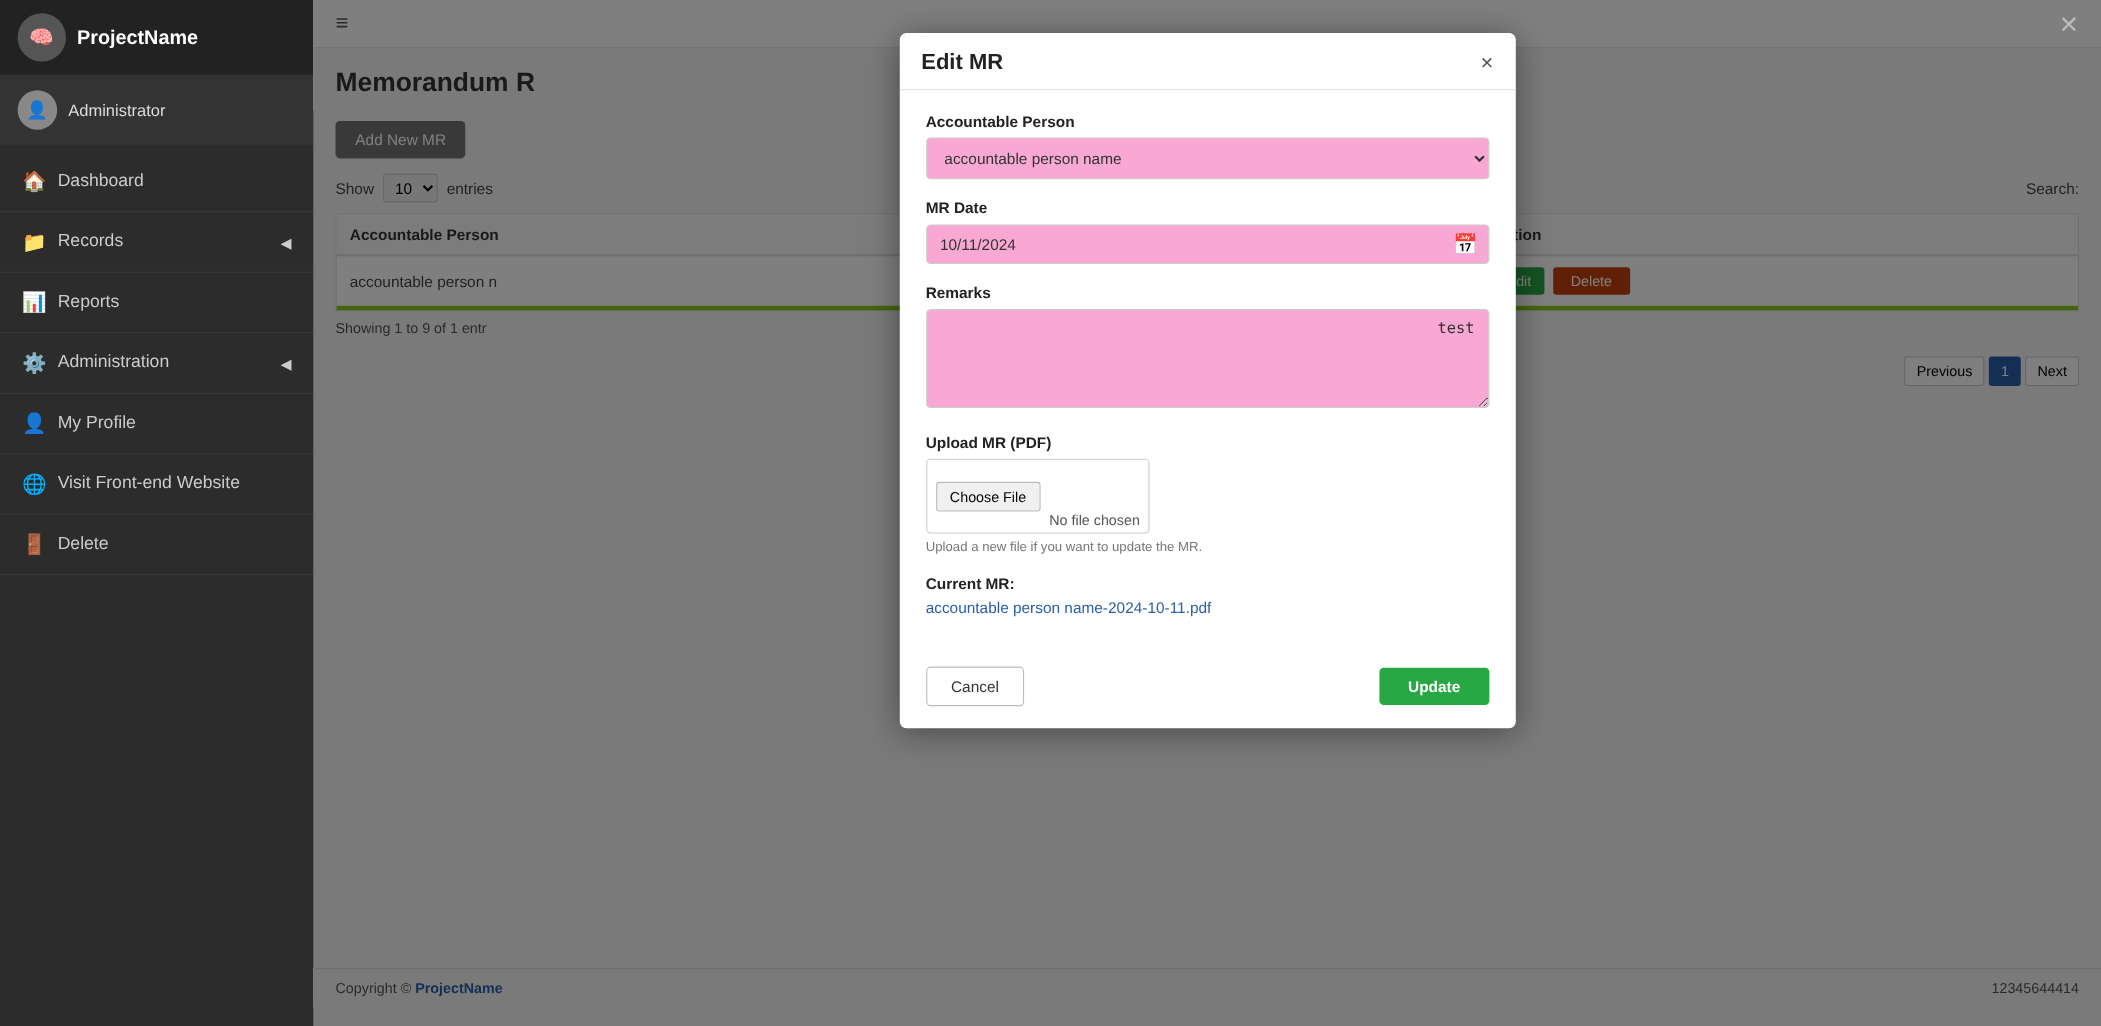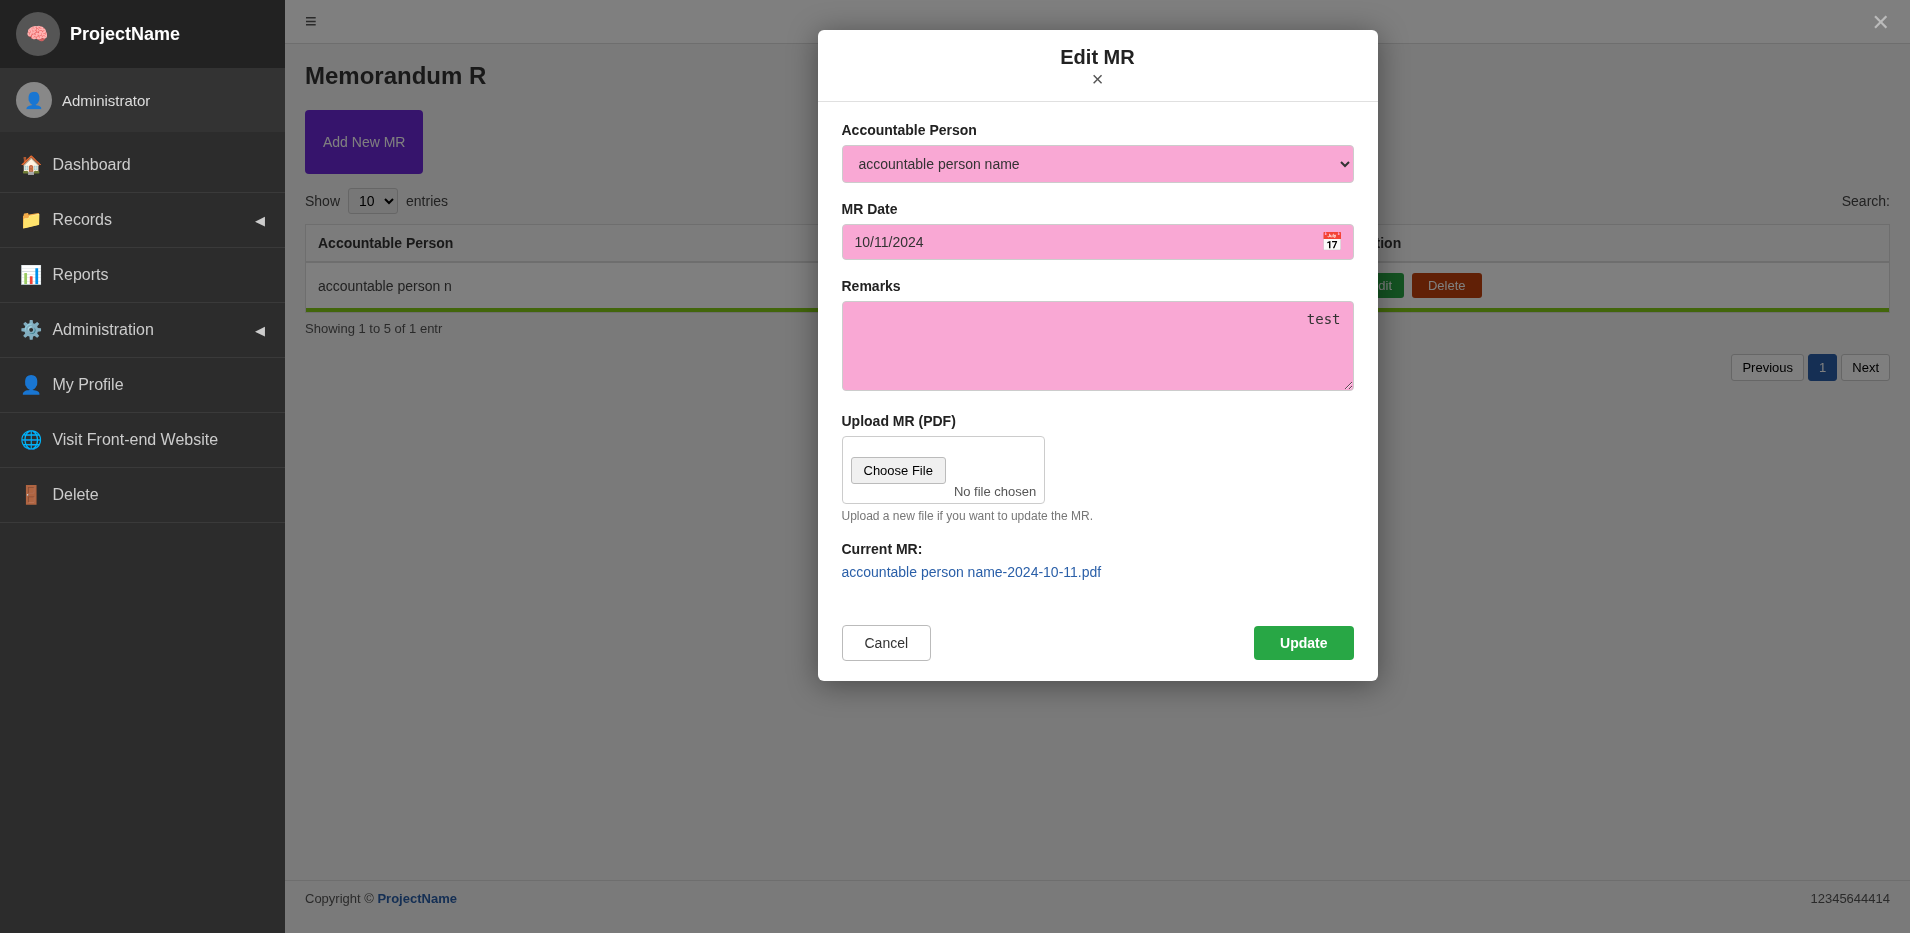"Edit MR" .modal-header { flex-direction: column -> none }
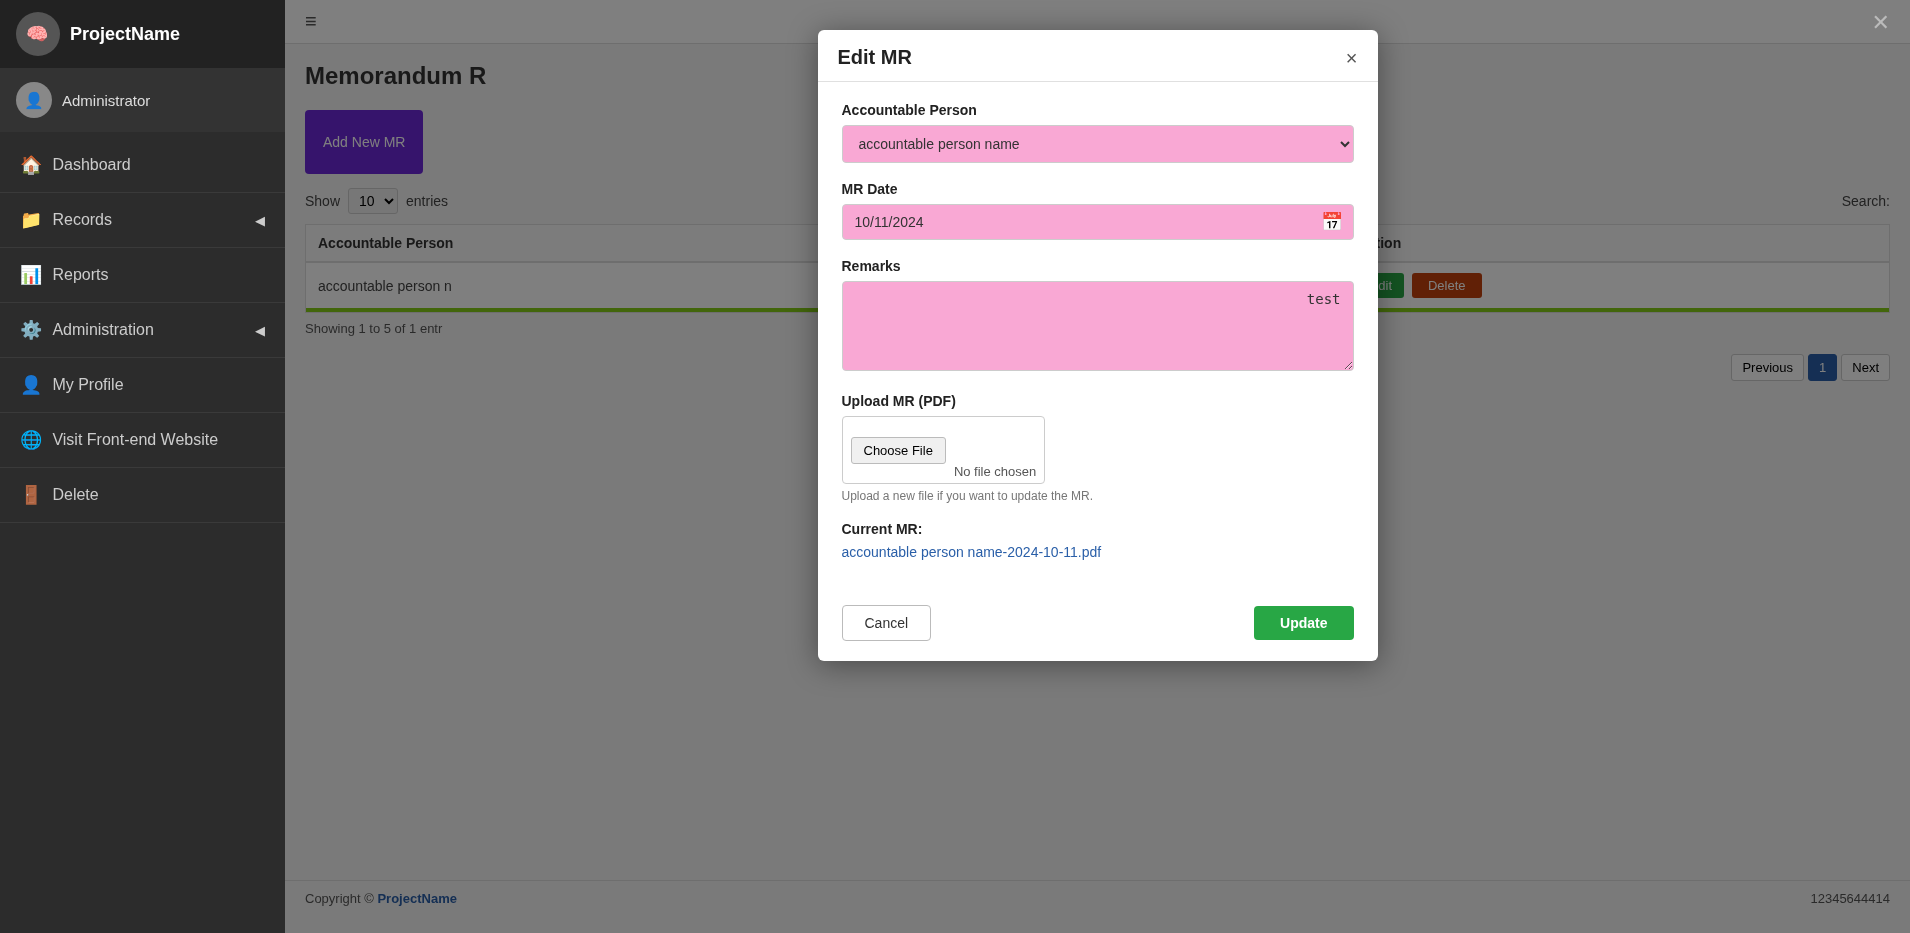"Add New MR" .btn-add-new { background: #6d28d9 -> #737373; padding: 24px 18px -> 9px 18px }
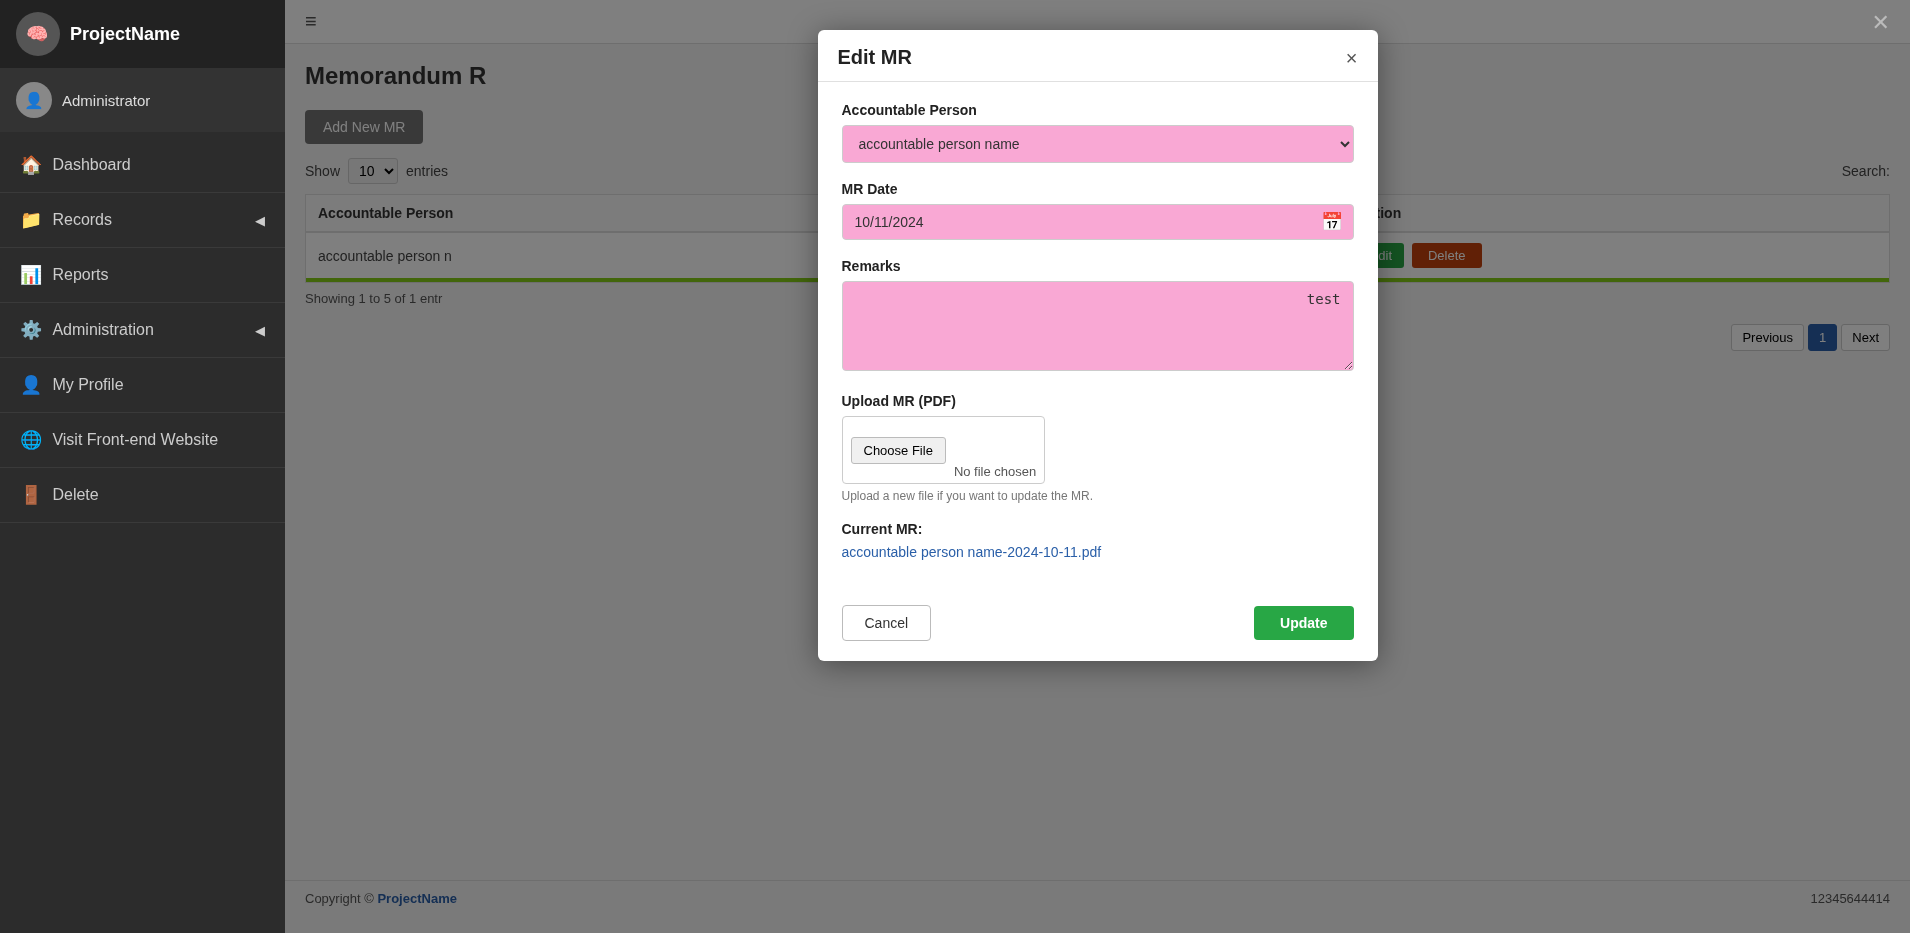"Showing 1 to 5 of" div.showing-text { text: 5 -> 9 }
